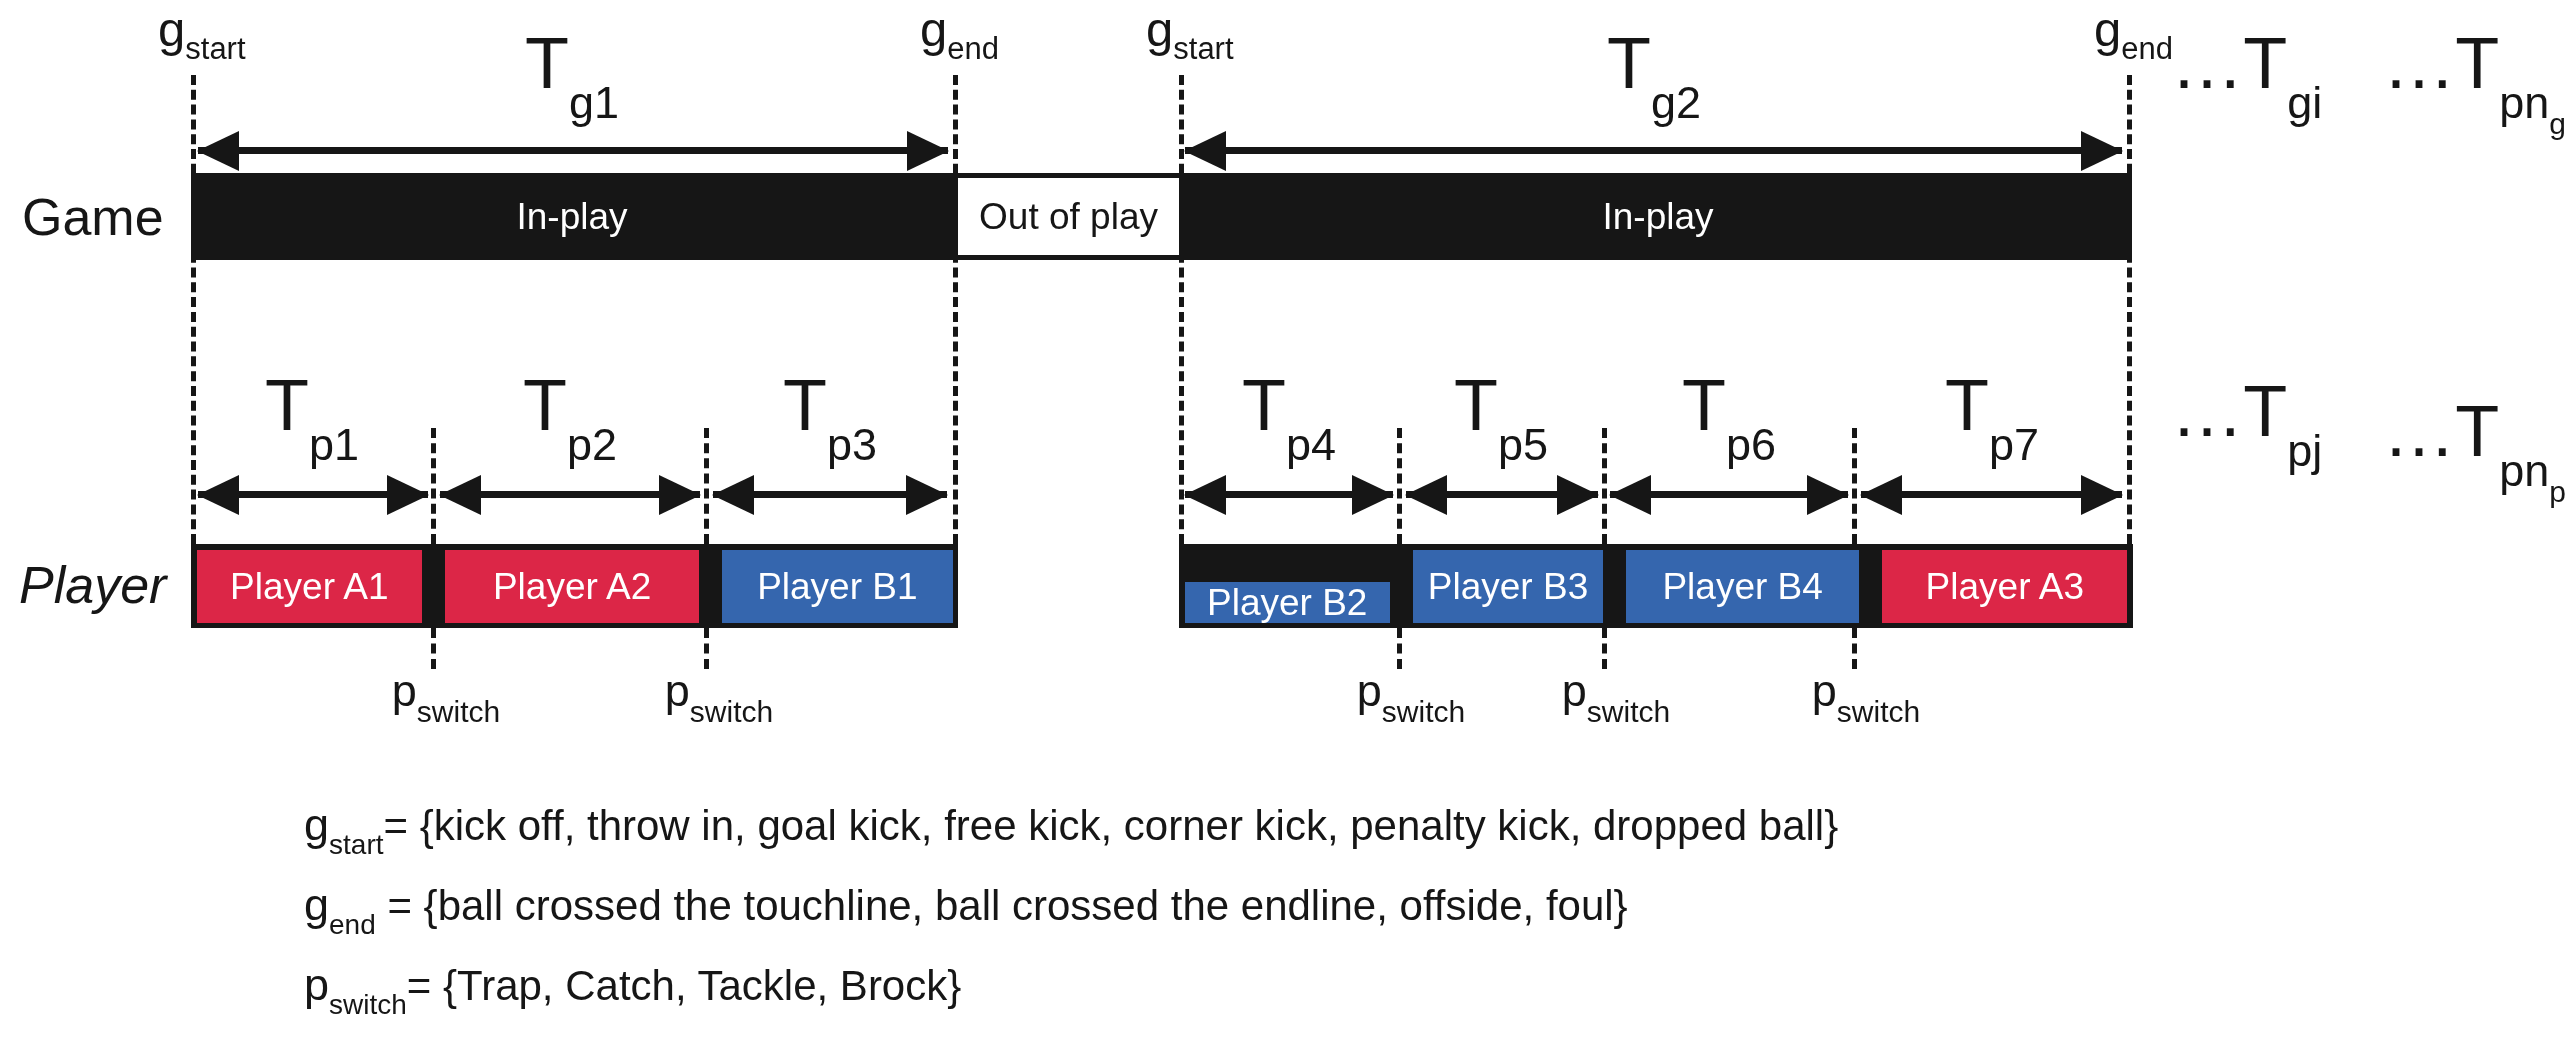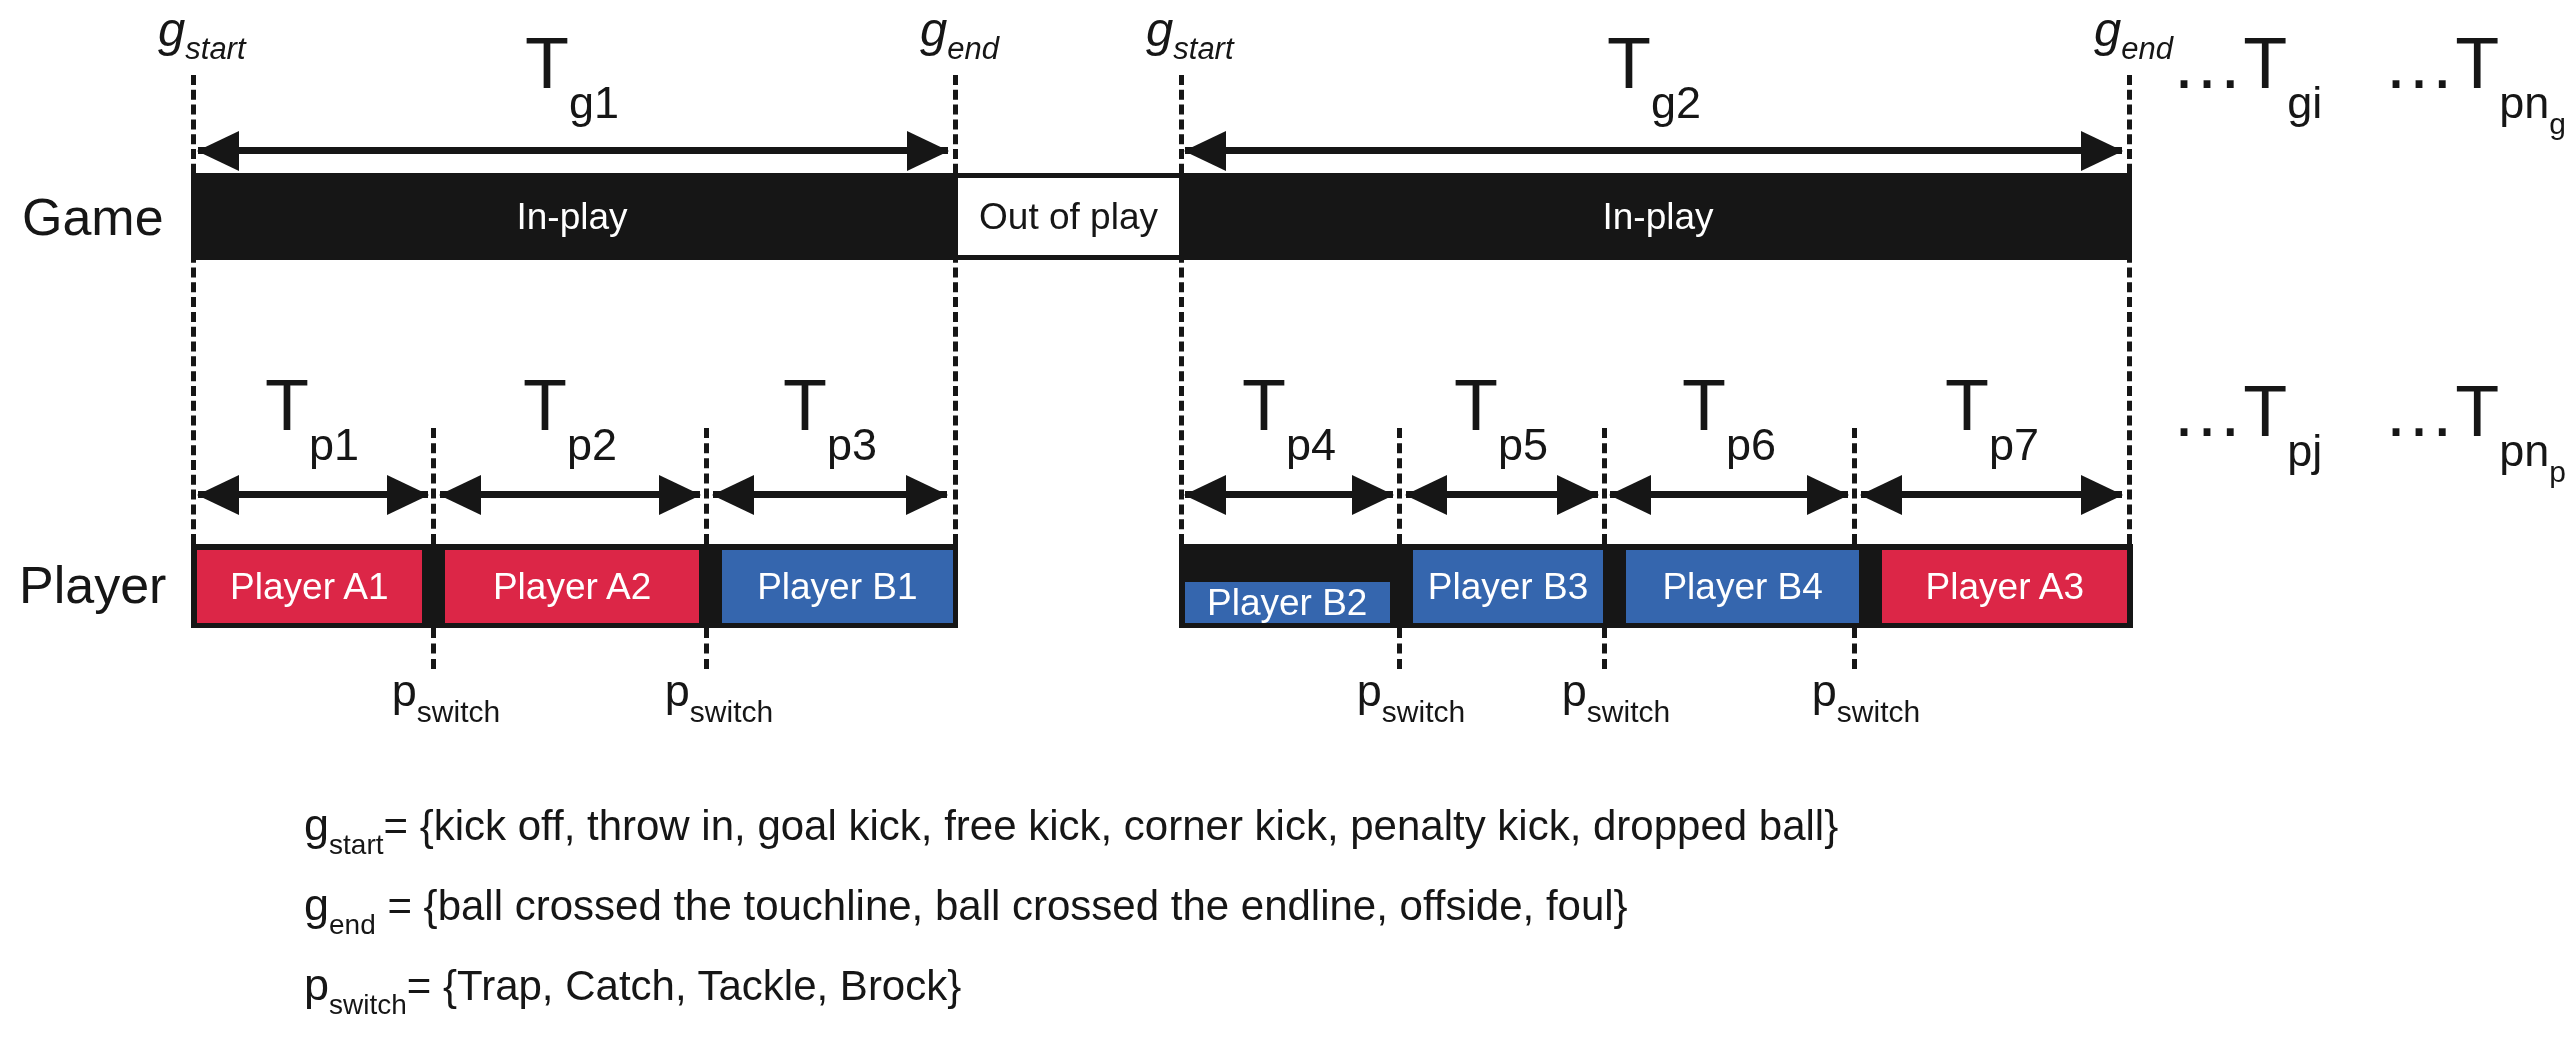"gstart" .gmark { font-style: italic -> none }
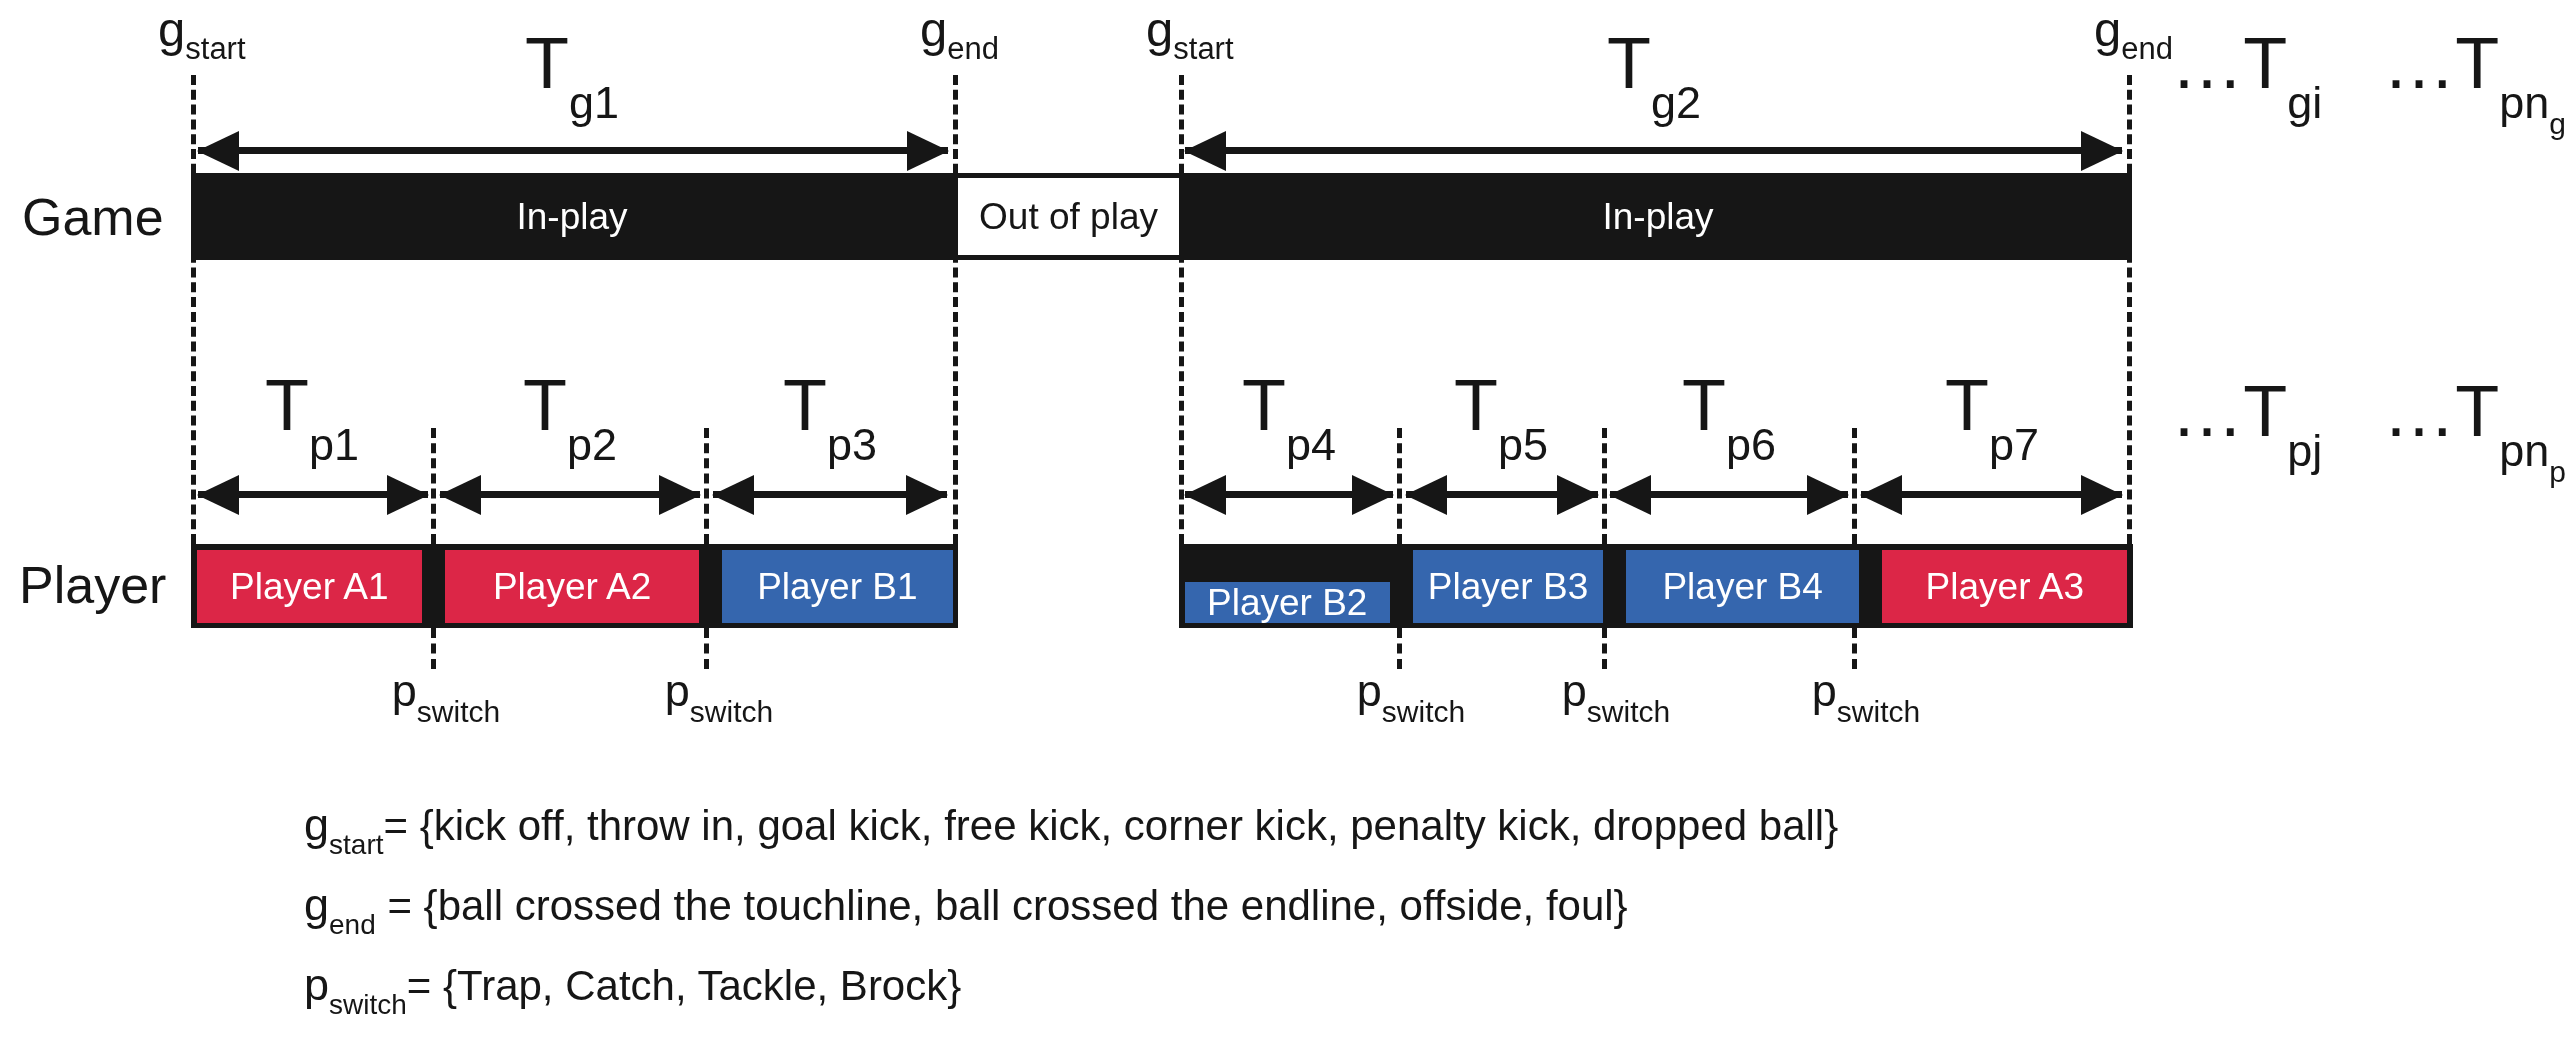"...Tpnp" div.tlabel { top: 375px -> 395px }
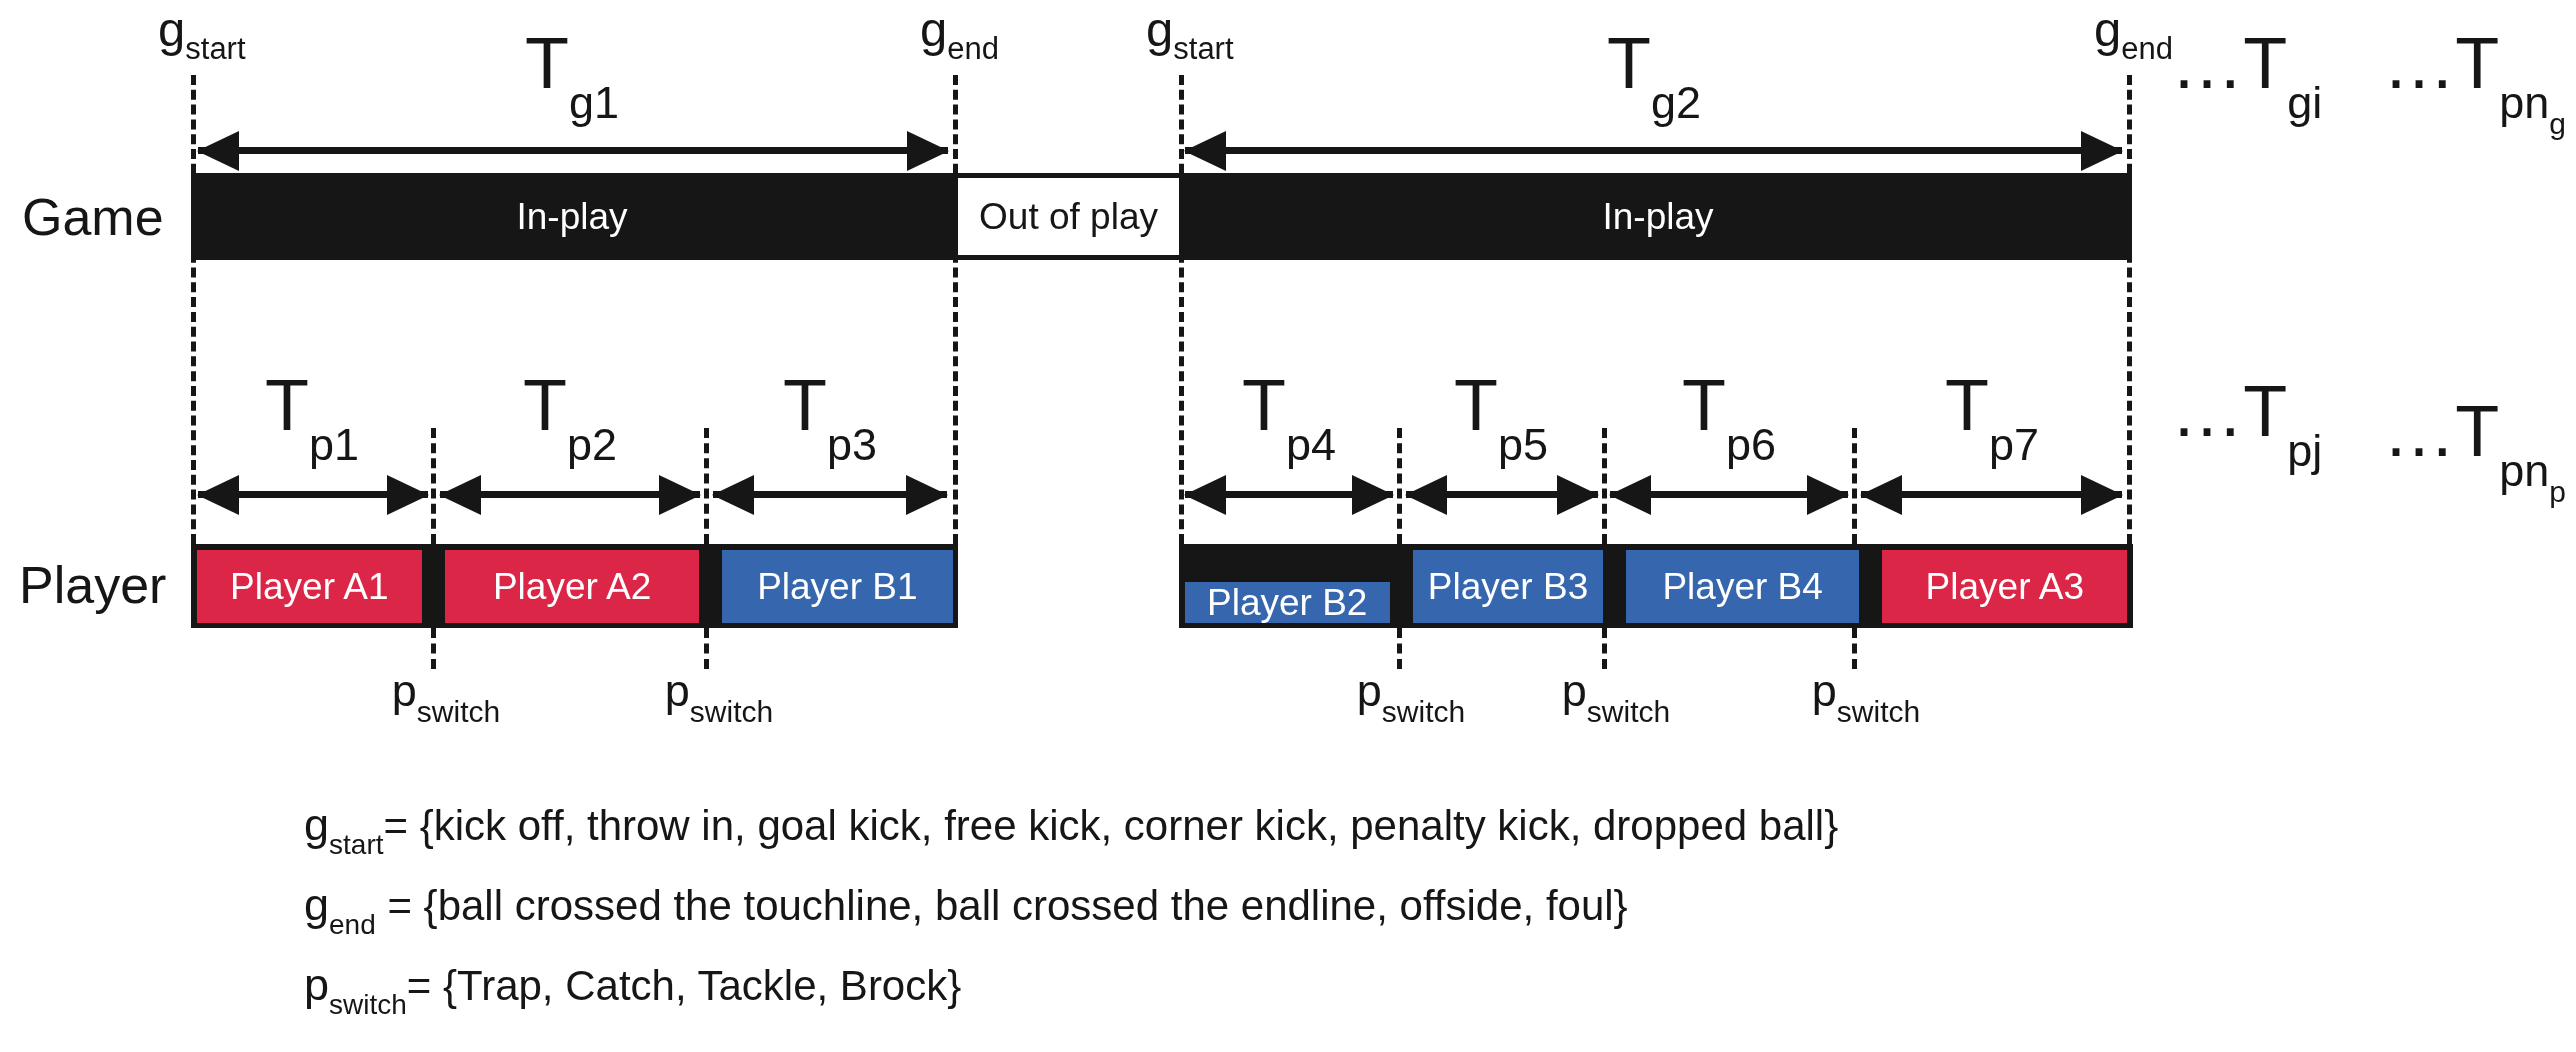"Player" div.rowlabel { font-style: none -> italic }
